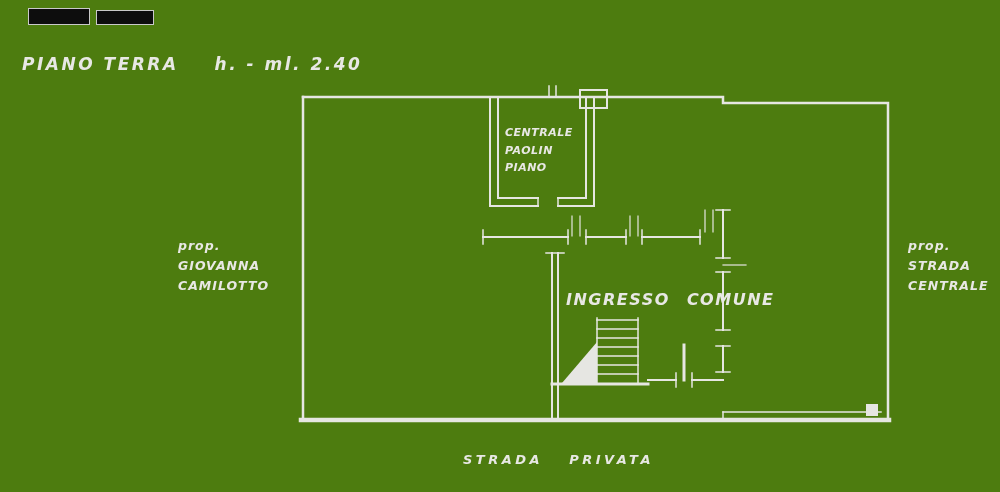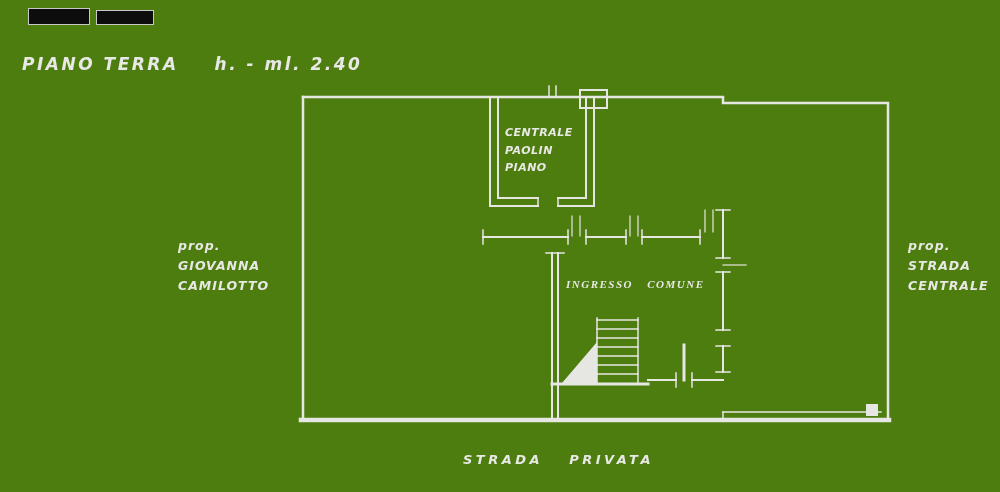"INGRESSO COMUNE" #entrance-label { font-family: Liberation Serif, serif -> none; font-size: 11px -> 16px; top: 278px -> 290px }
